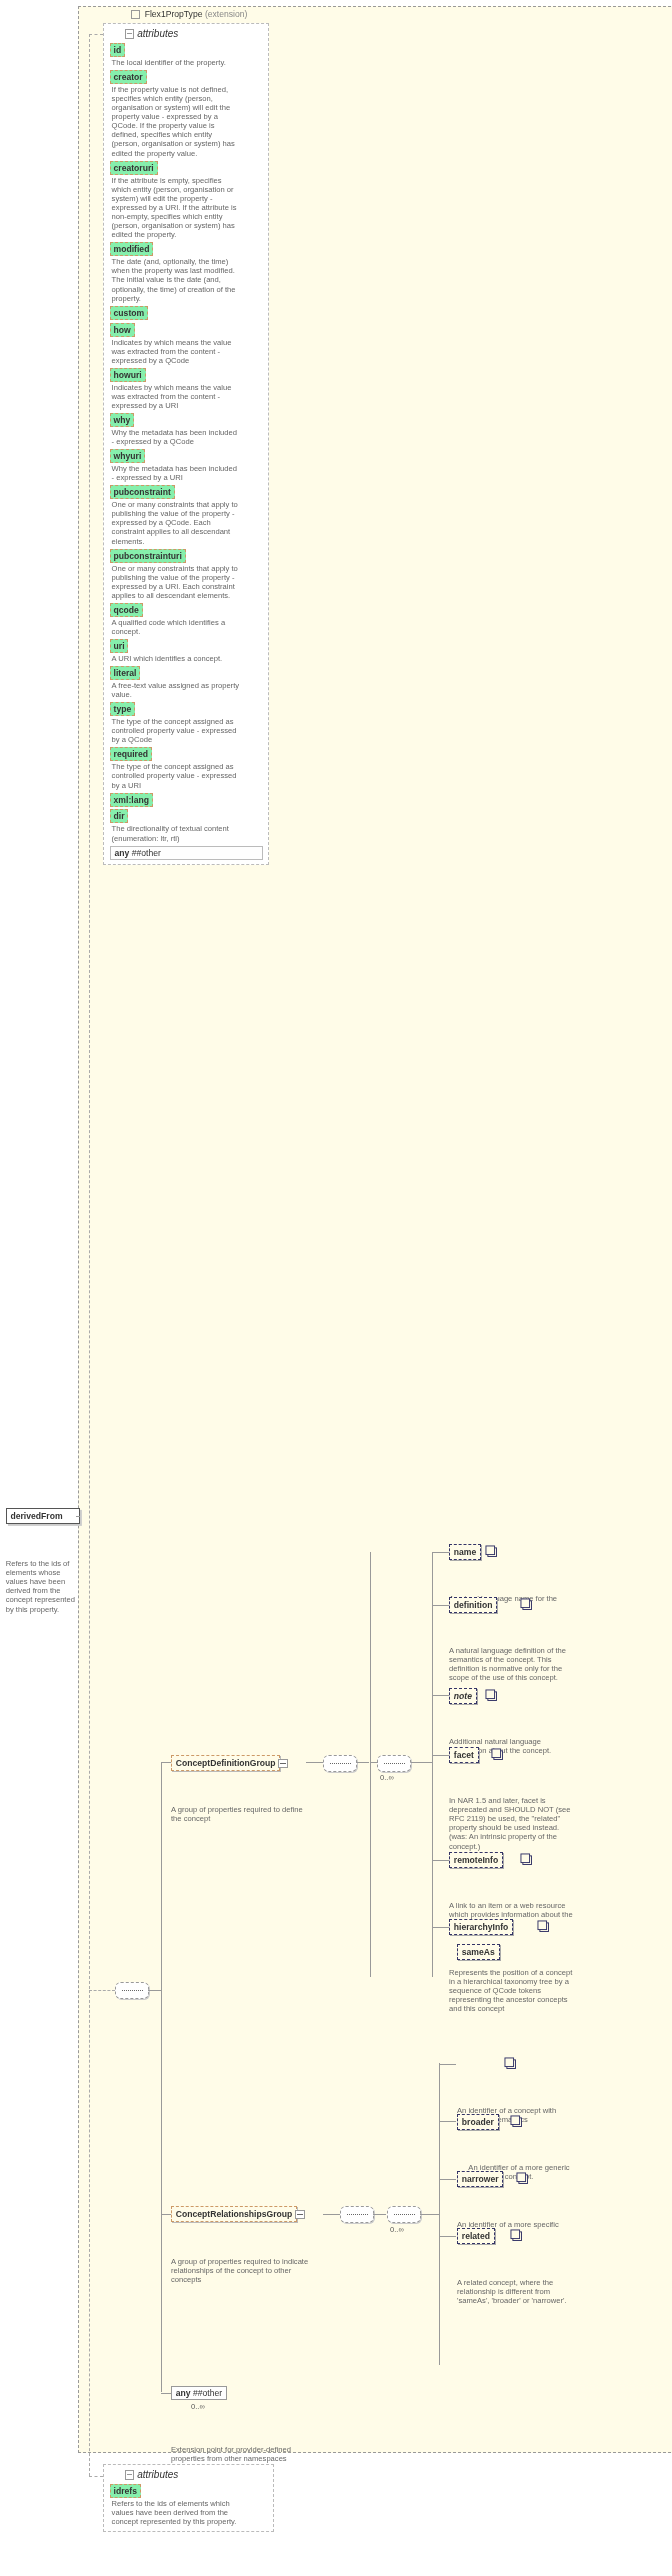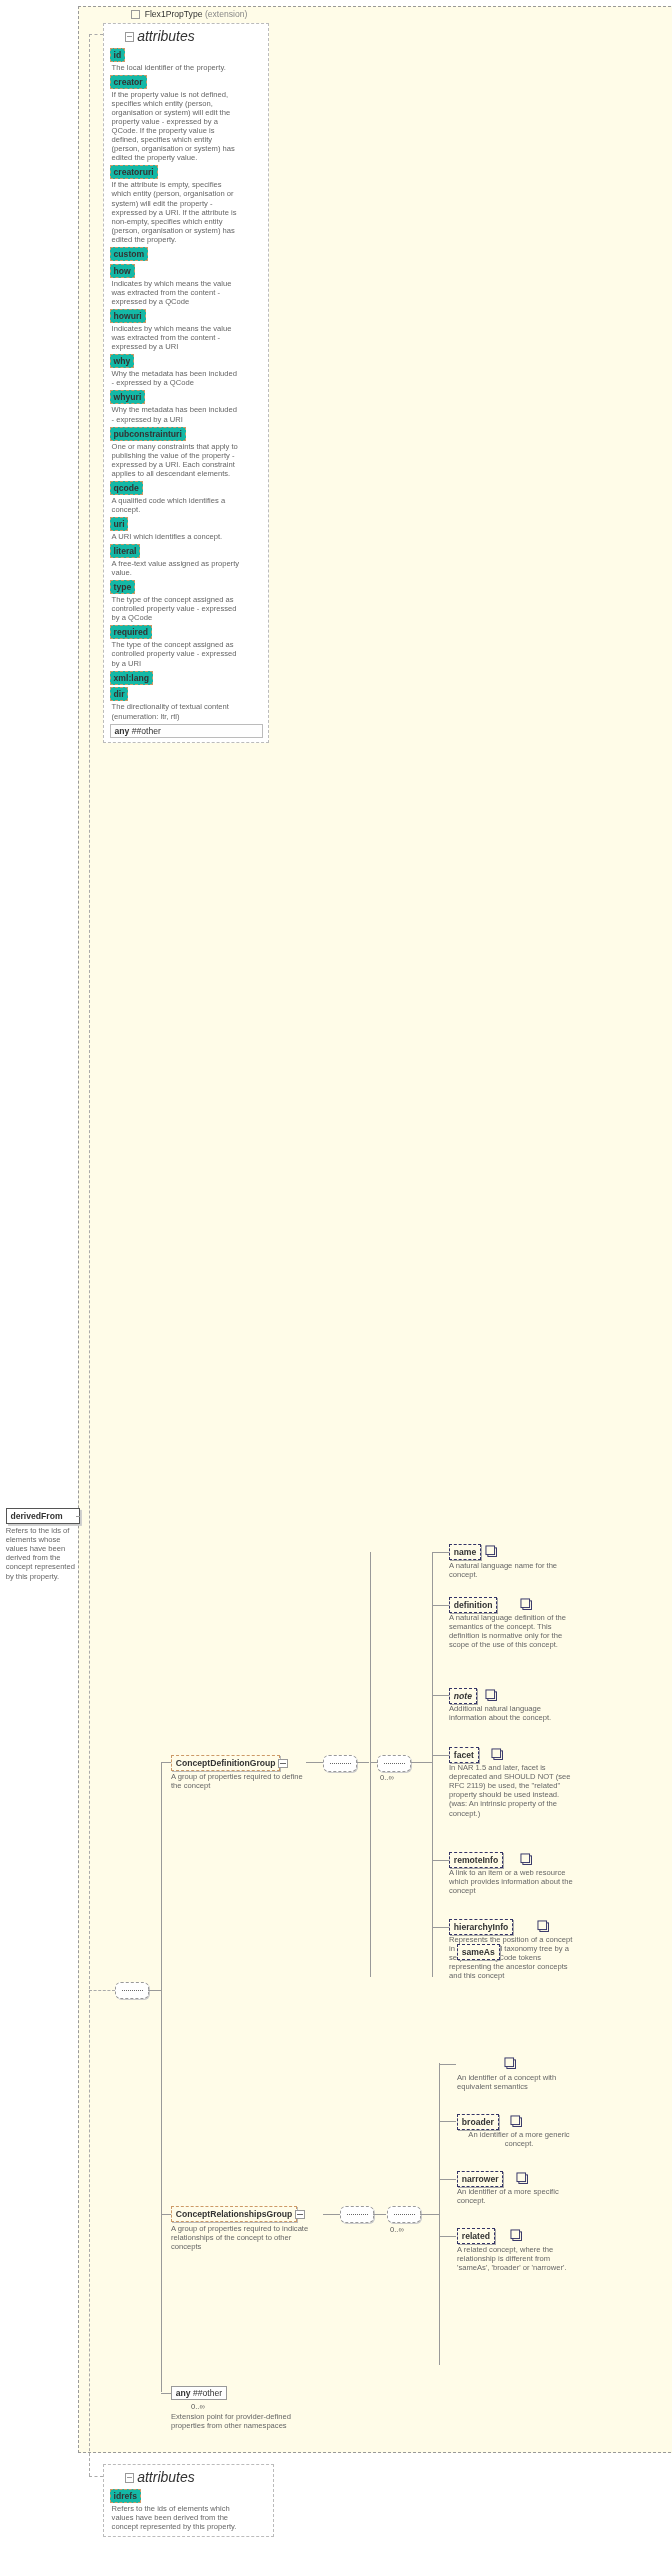"attributes" .attr-container .head { font-size: 14px -> 10px }
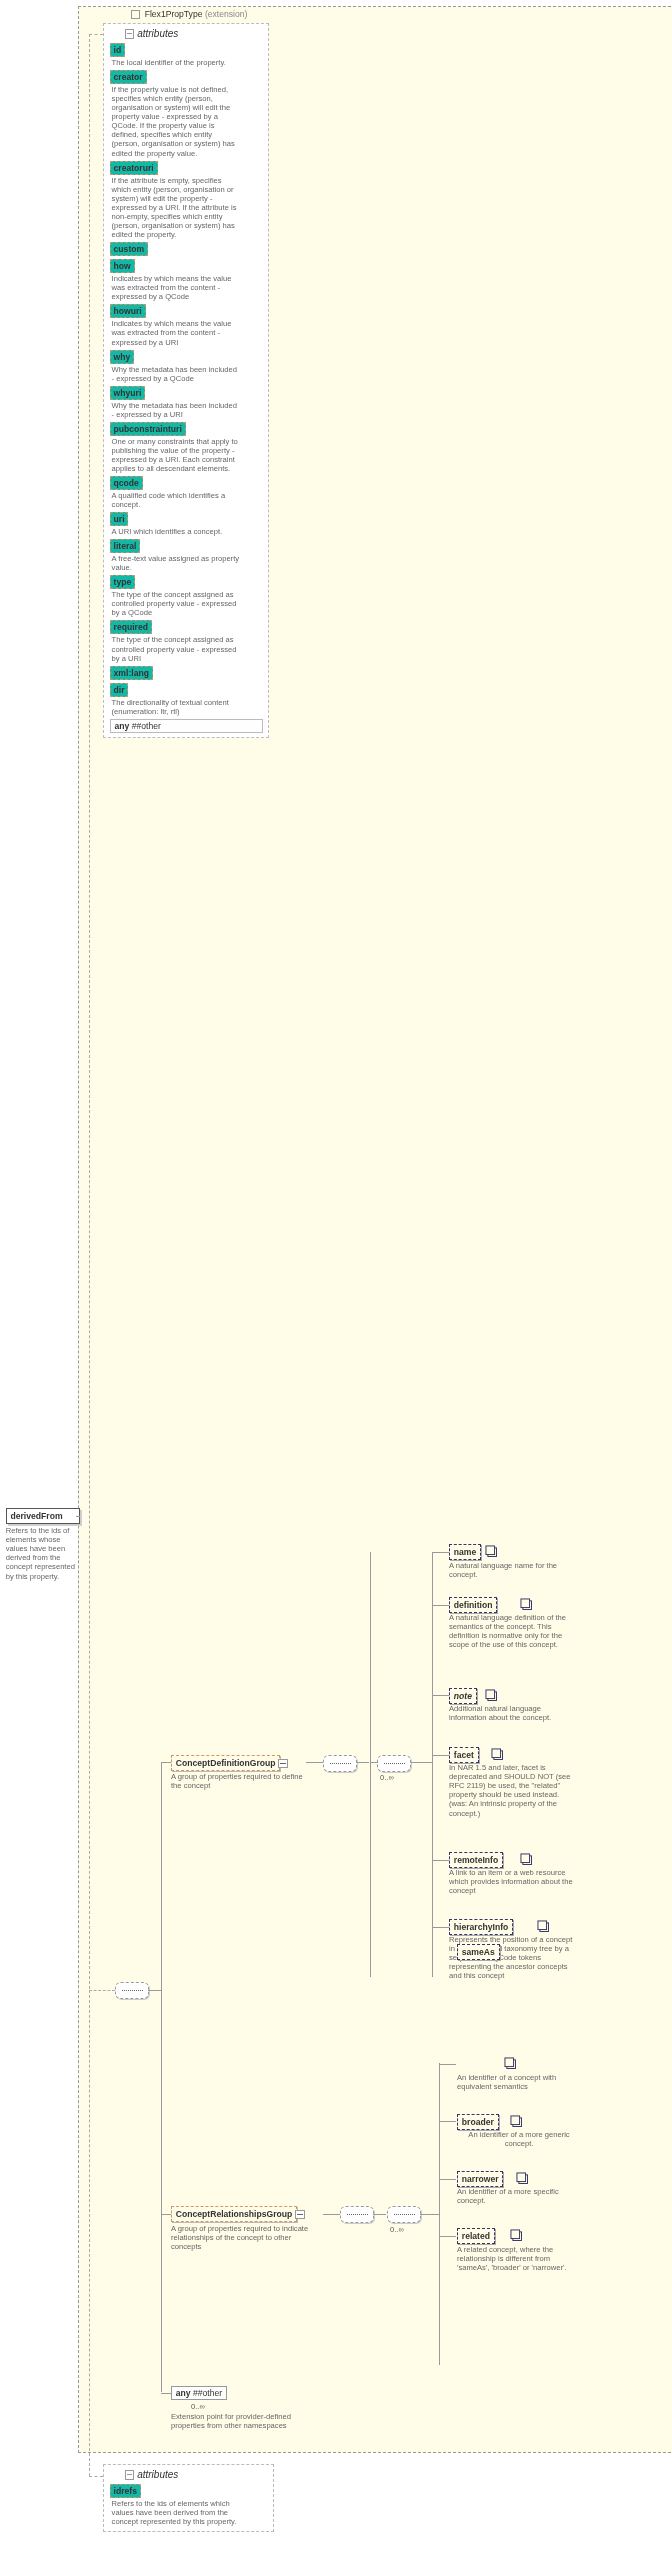"id" .attr-name { background: #14b8a6 -> #86efac }
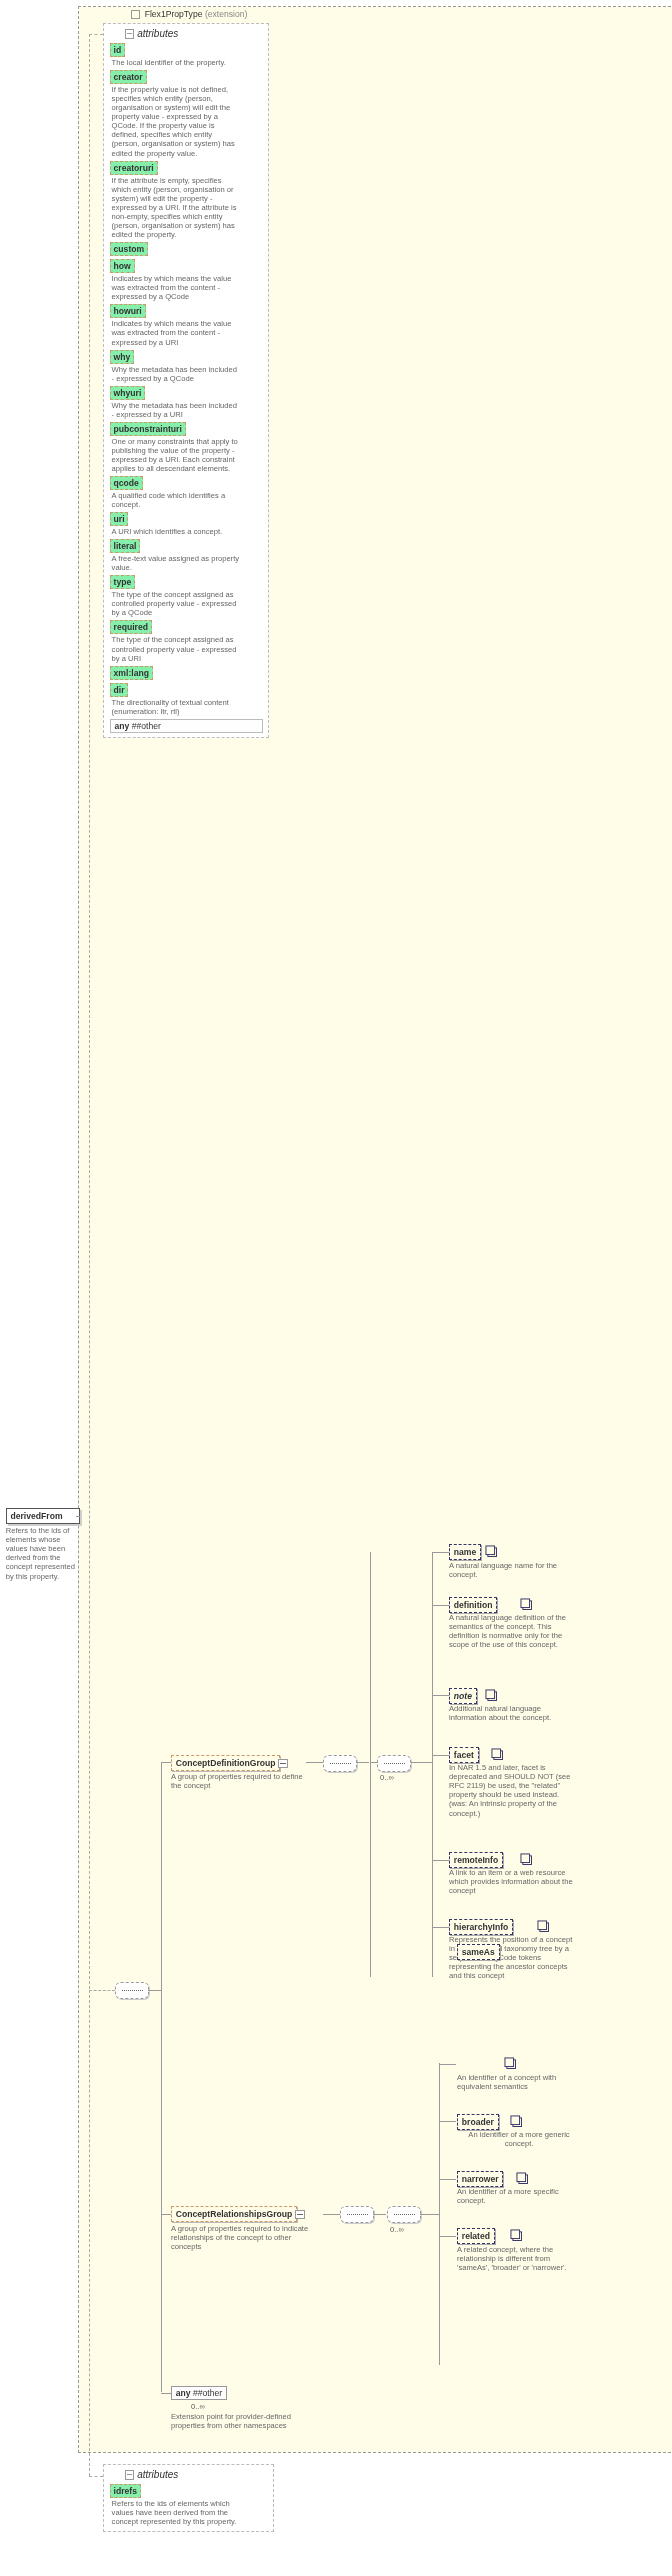"modified" div.attr-item { html: none -> <div><span>modified</span><div>The date (and, optionally, the time) when the property was last modified. The initial value is the date (and, optionally, the time) of creation of the property.</div></div> }
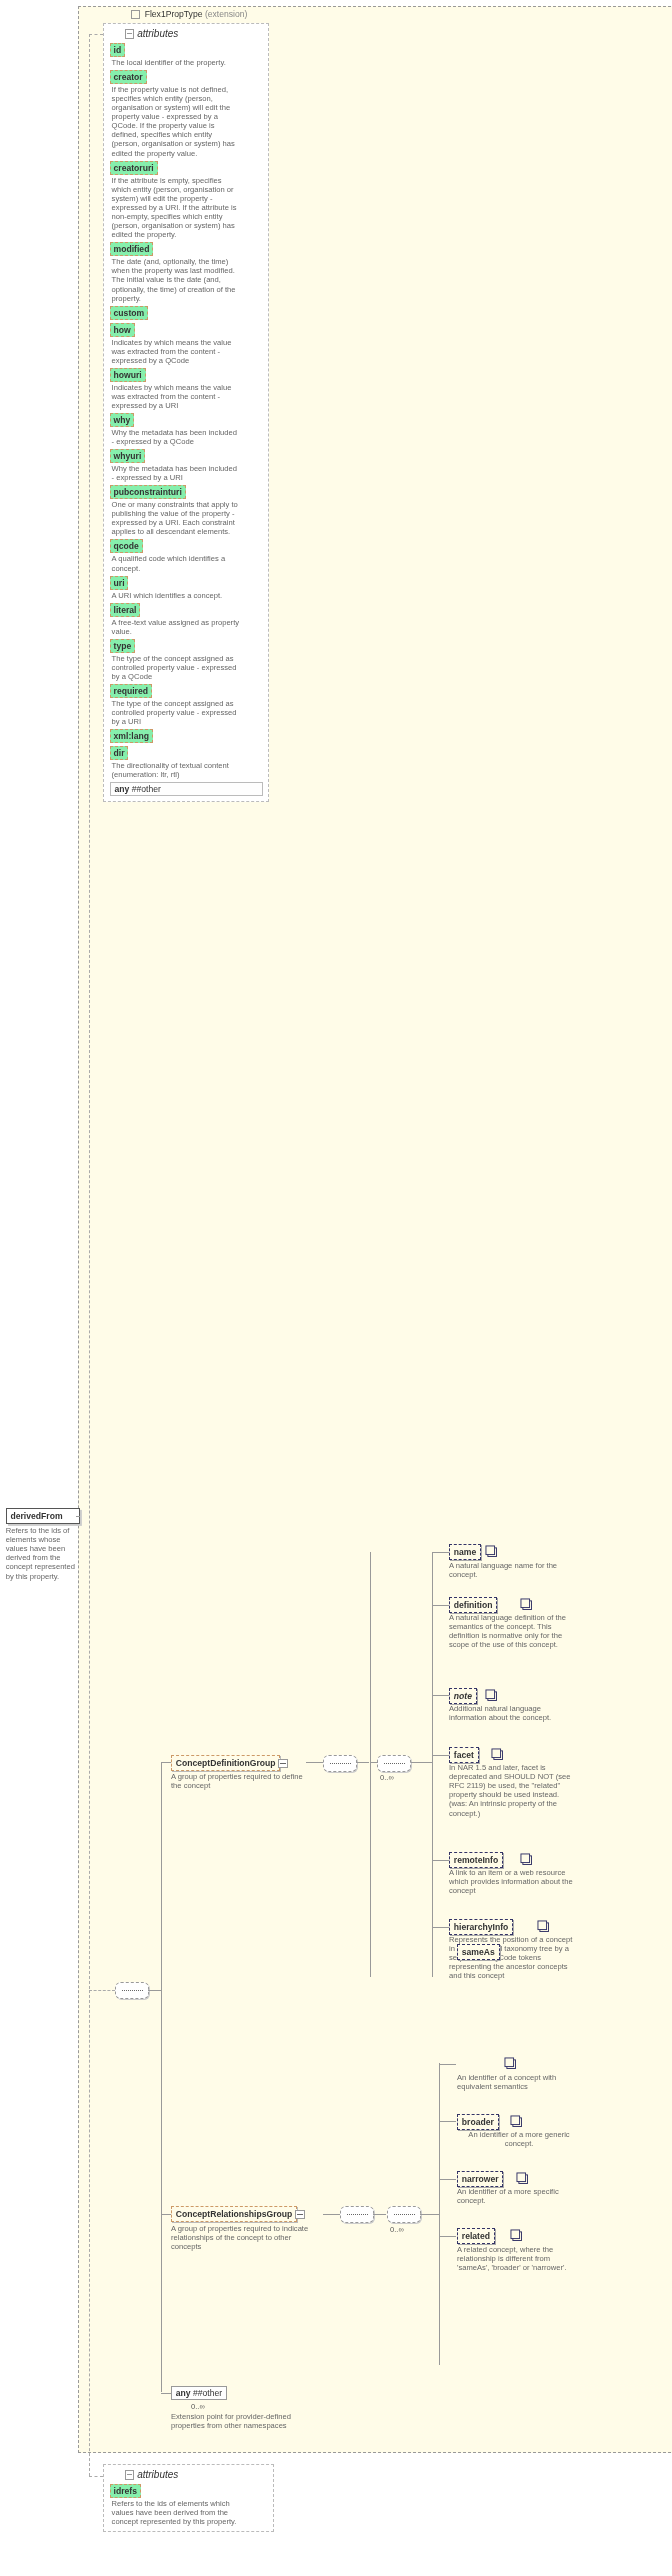"pubconstraint" div.attr-item { html: none -> <div><span>pubconstraint</span><div>One or many constraints that apply to publishing the value of the property - expressed by a QCode. Each constraint applies to all descendant elements.</div></div> }
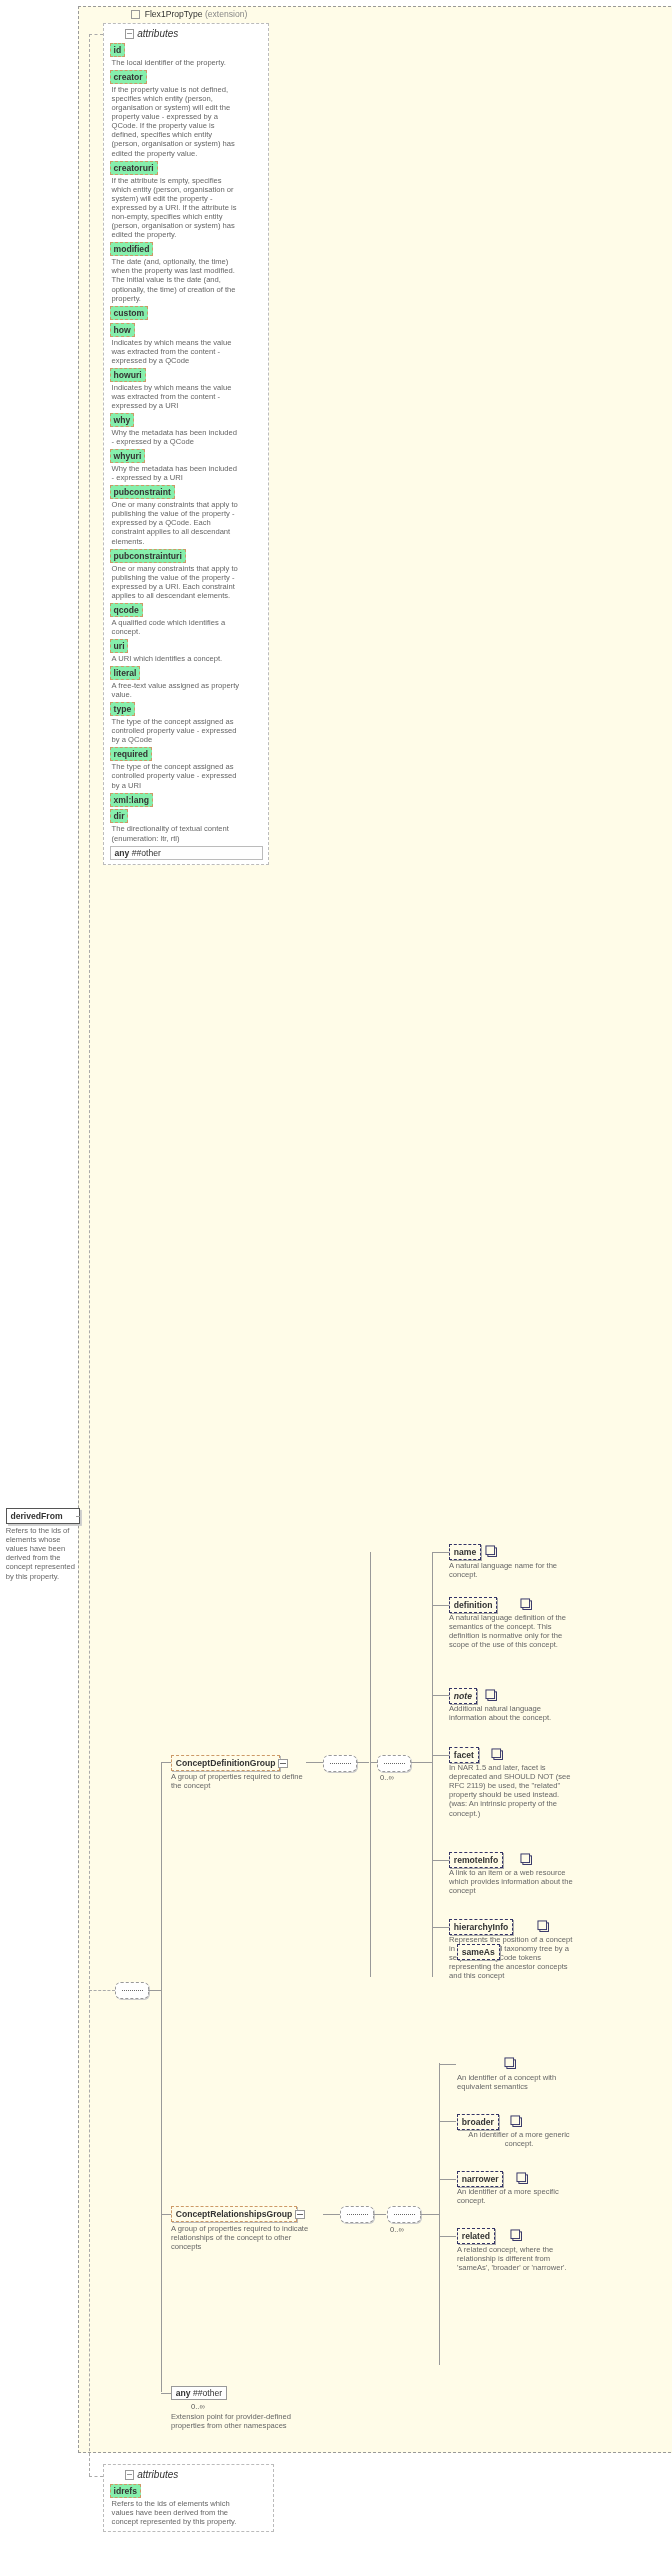"Refers to the ids of elements whose" .elem-desc { margin-top: none -> 33px }
